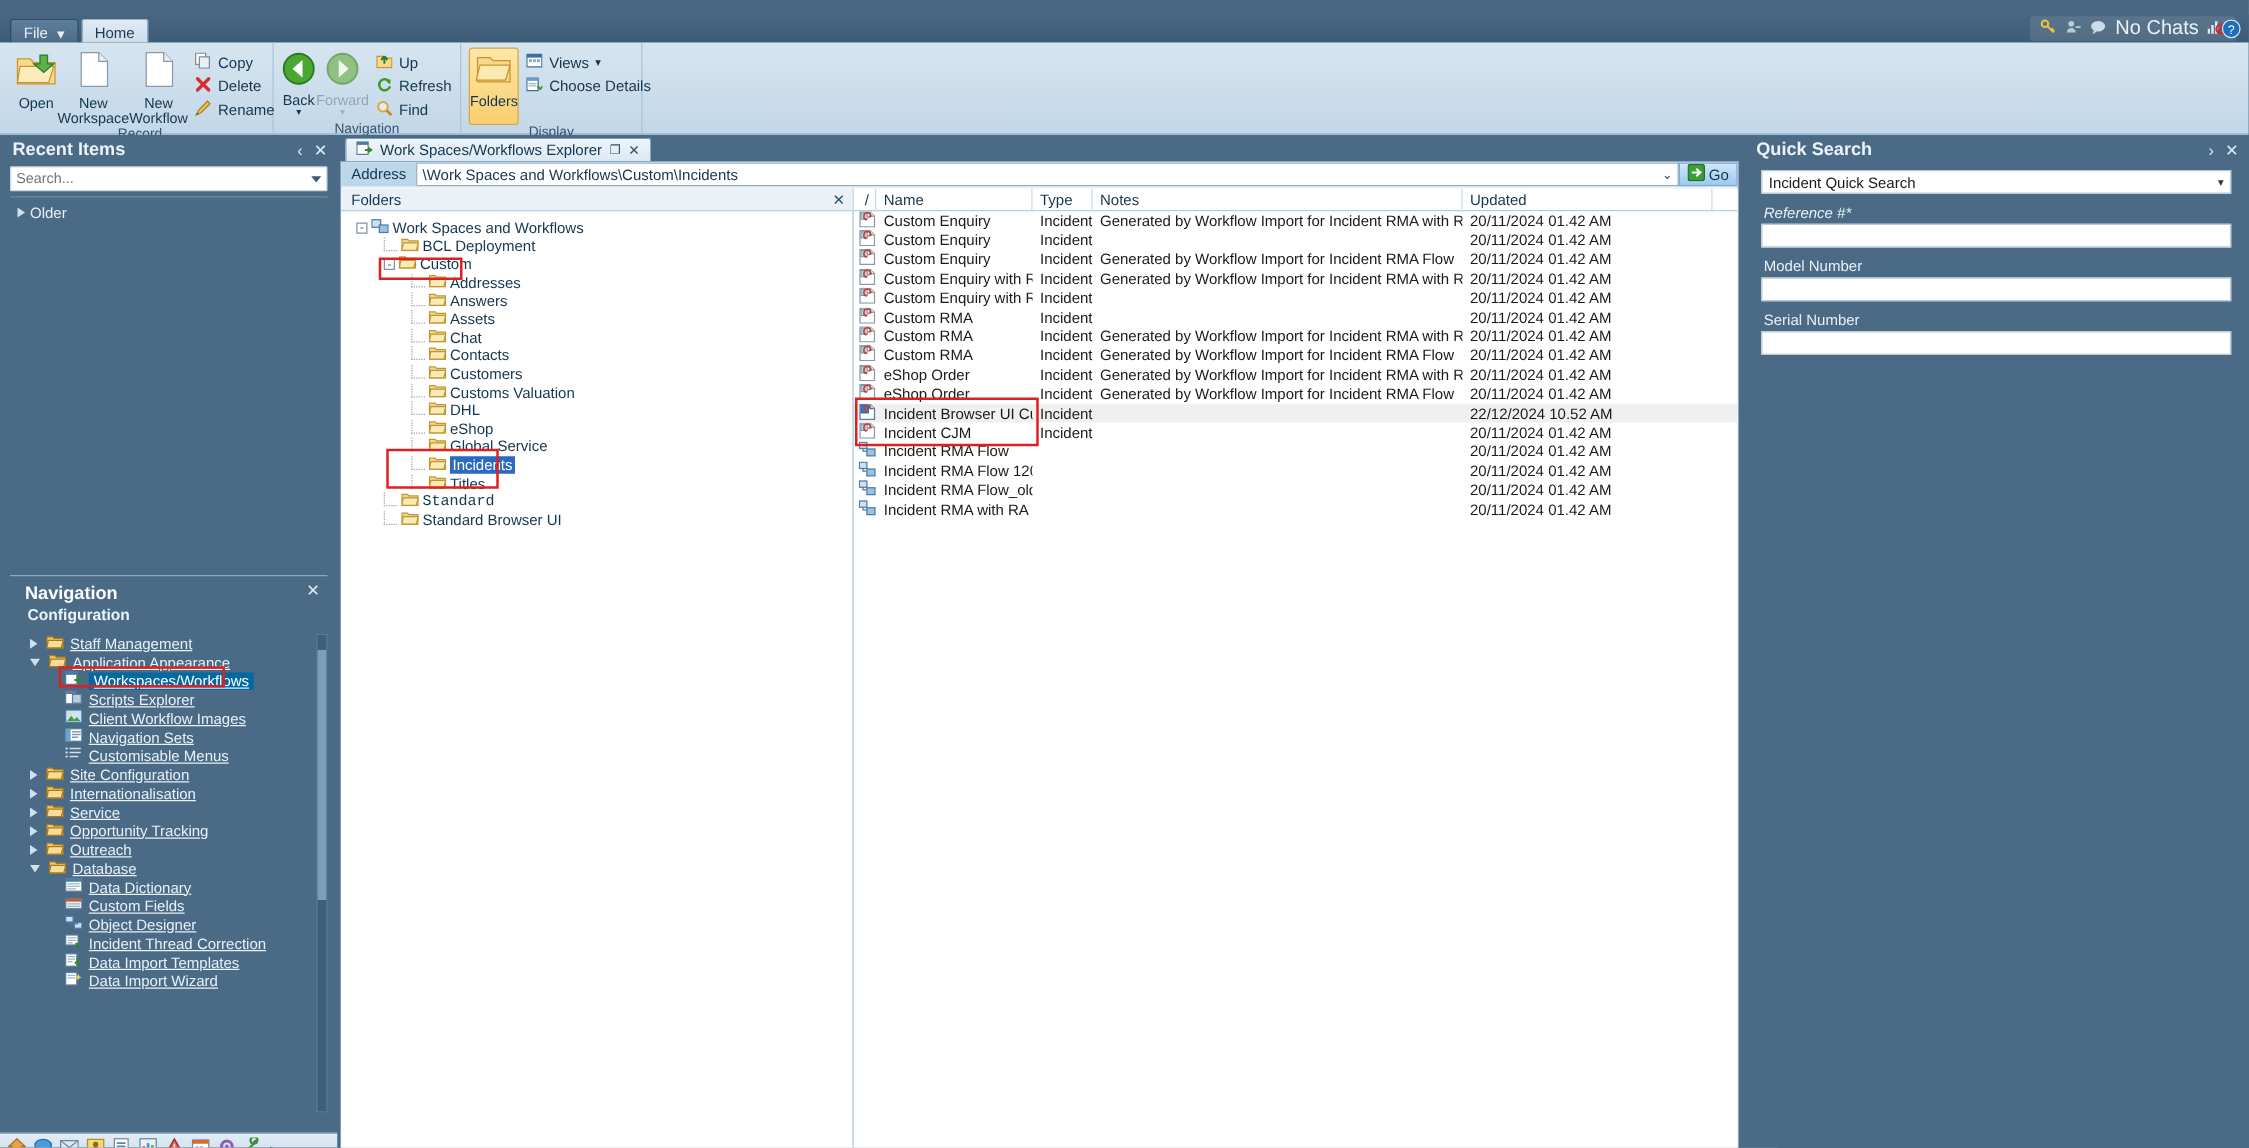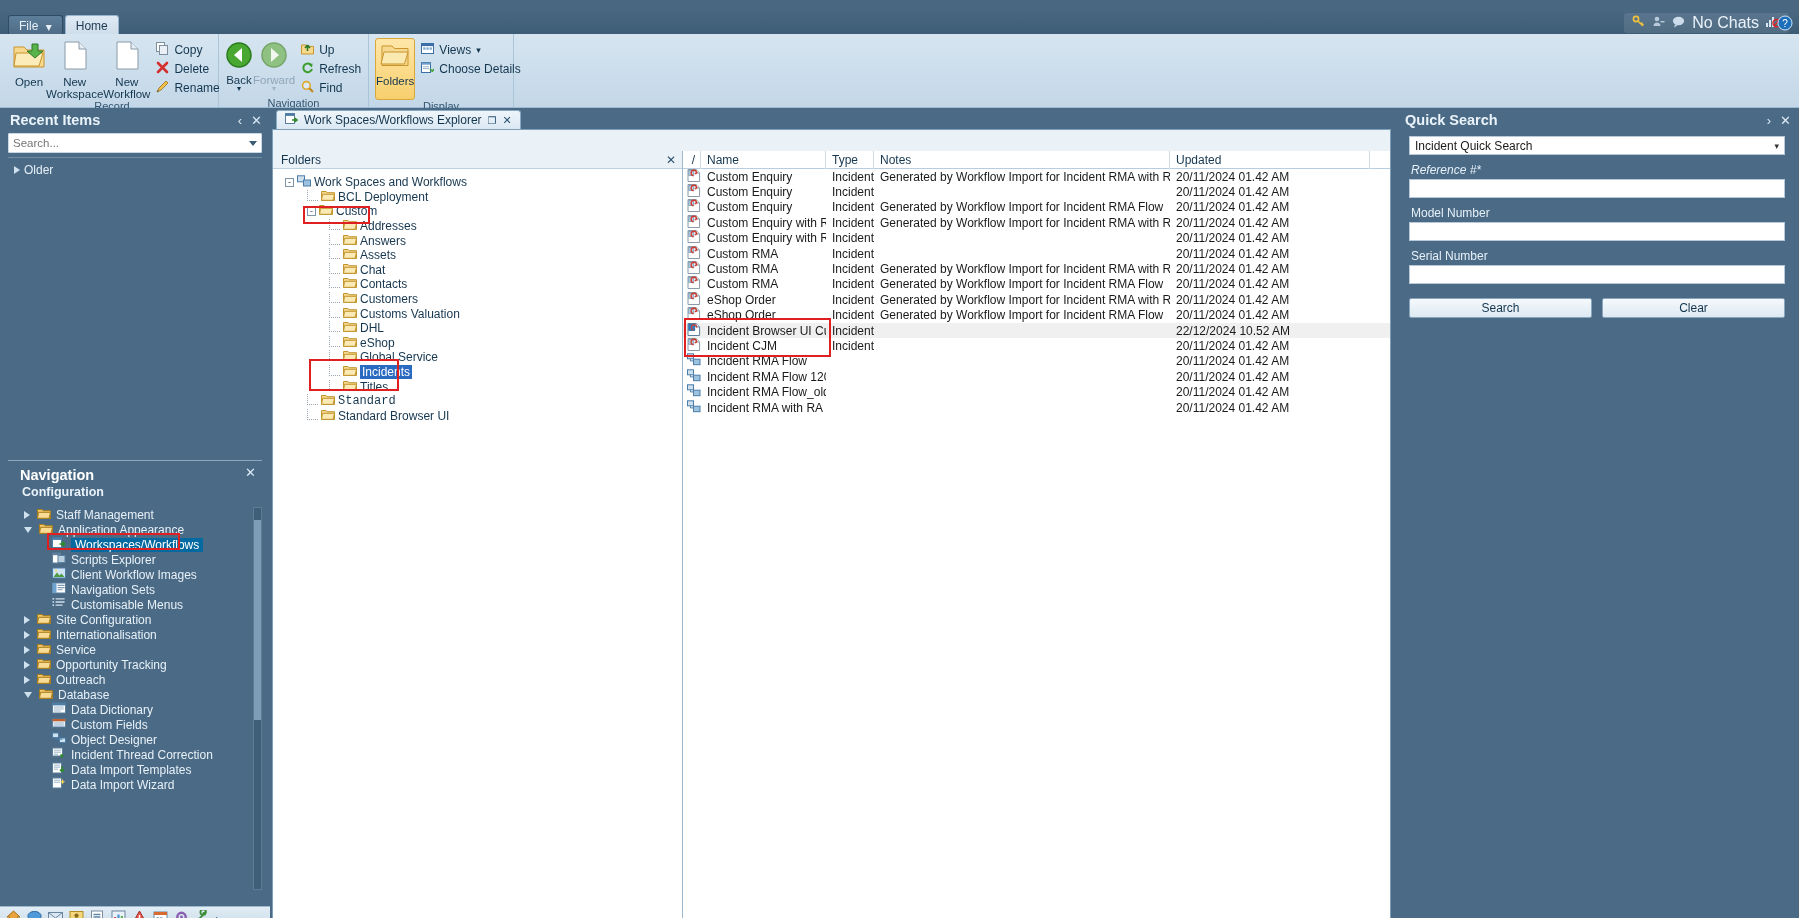"Address" div.addr-row { html: none -> <div> <div>Address</div> <div> <span>\Work Spaces and Workflows\Custom\Incidents</span> <span>⌄</span> </div> <div> <span> <svg> <rect></rect> <path></path> </svg> </span> <span>Go</span> </div> </div> }
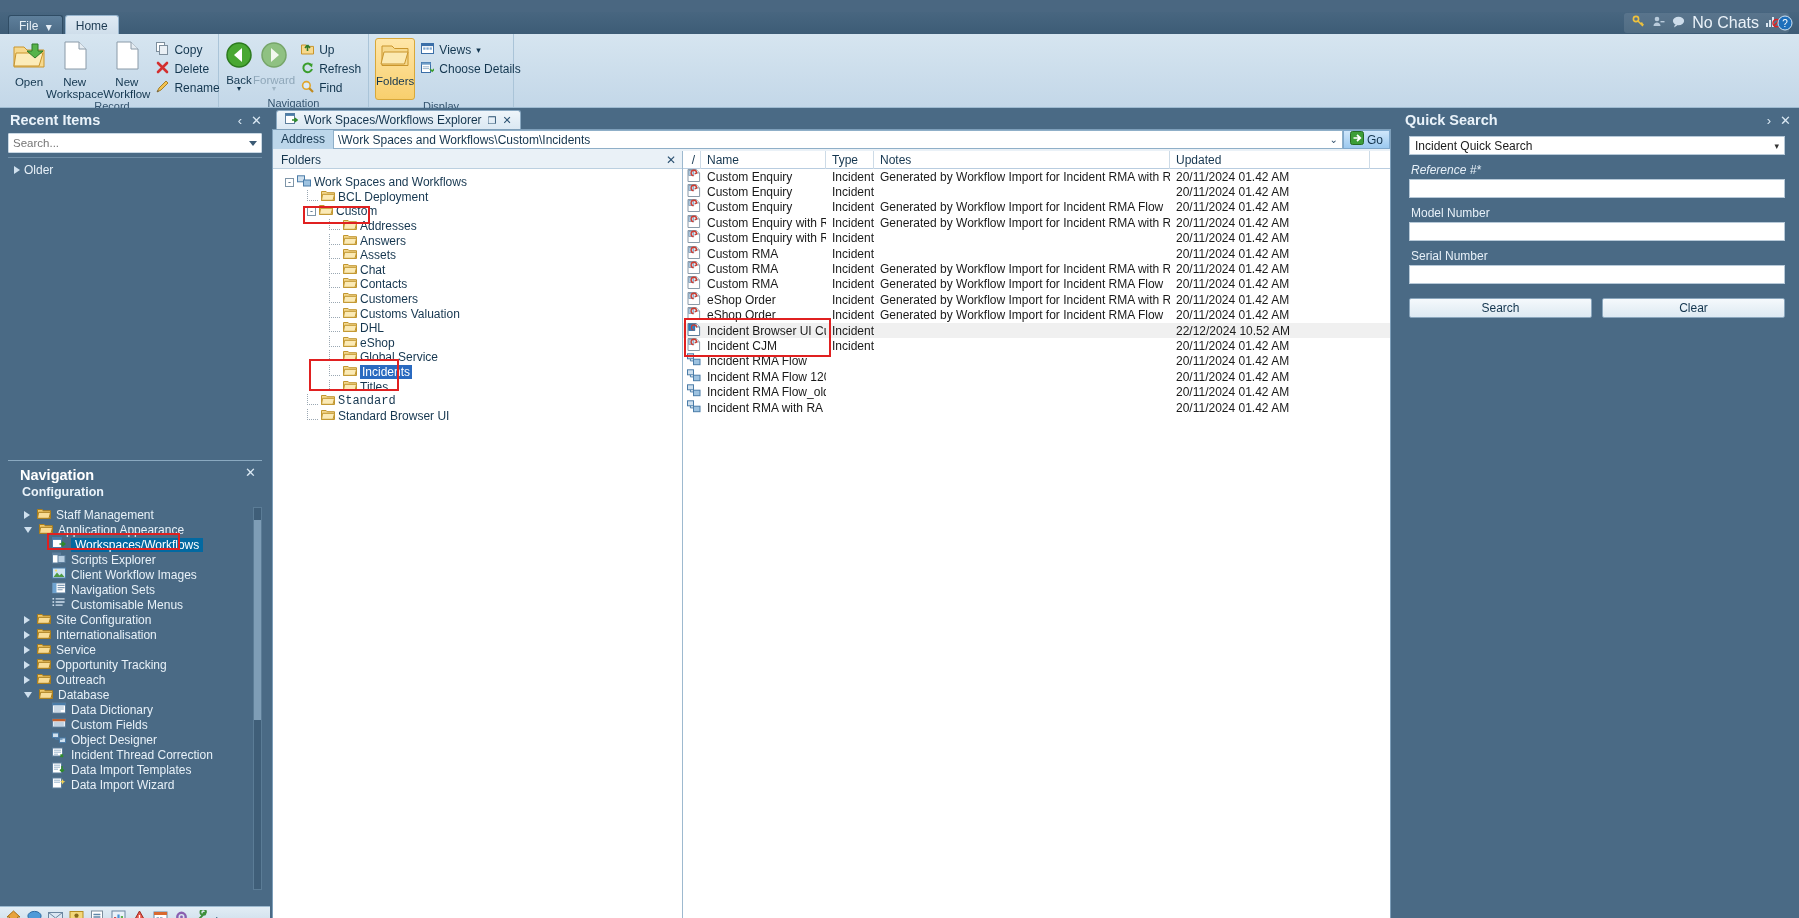"Search" div.qs-btns { html: <div> <div>Search</div> <div>Clear</div> </div> -> none }
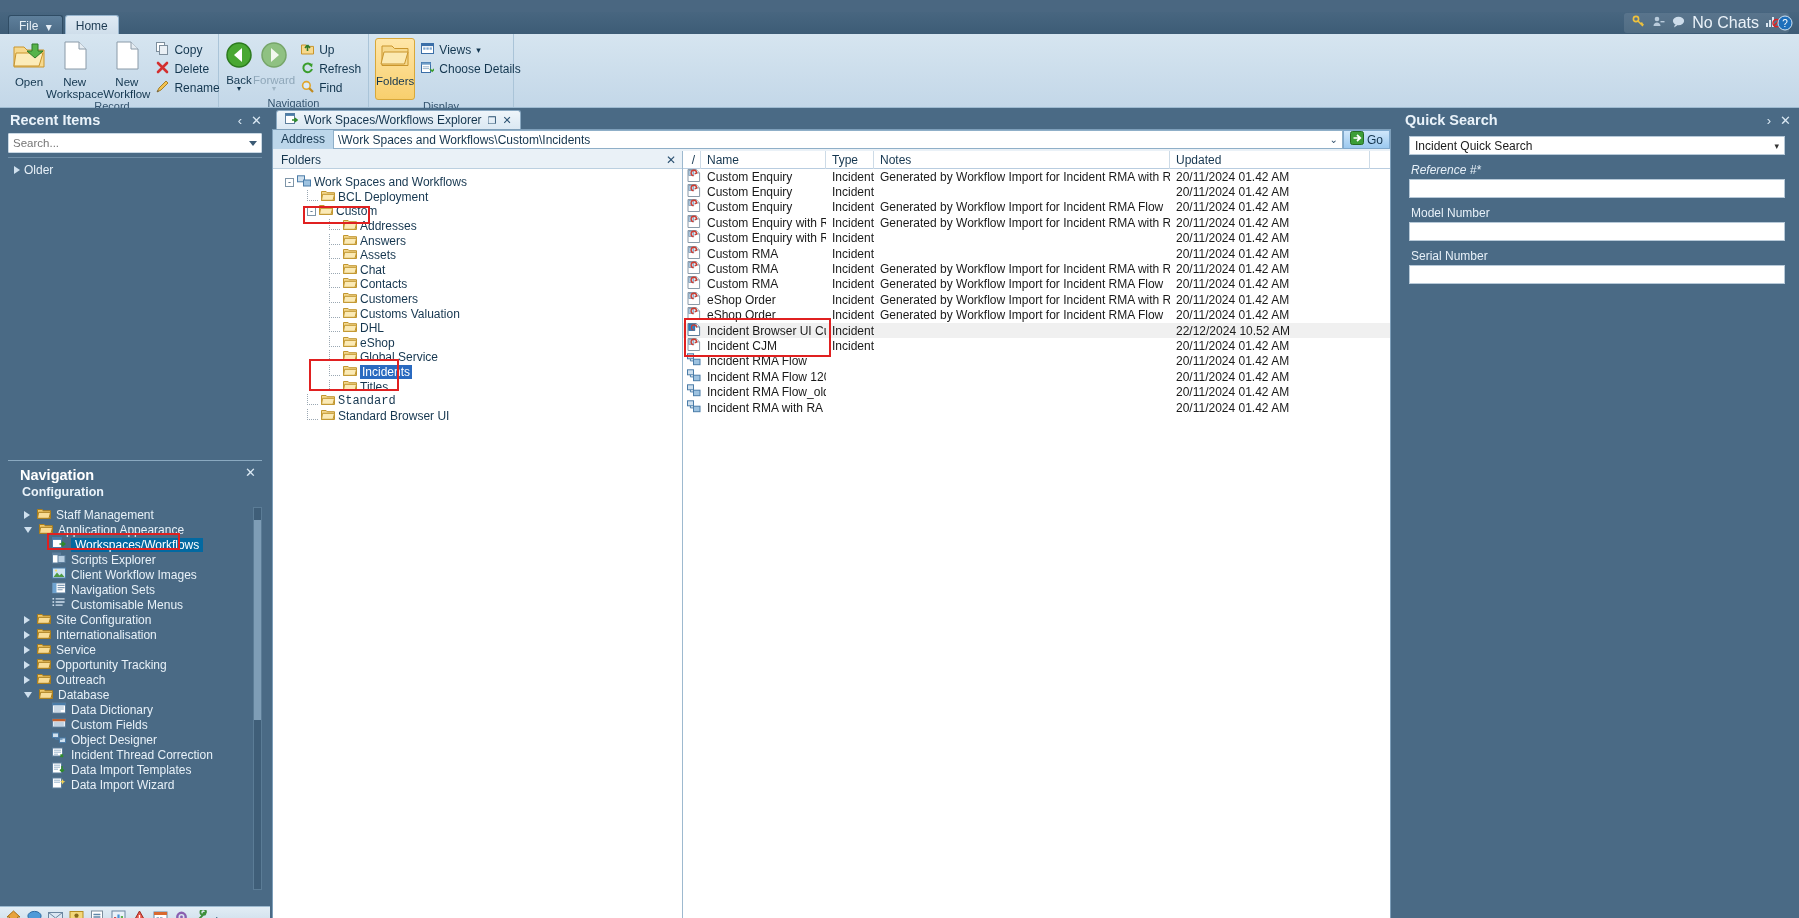"Staff Management" .nav-item { text-decoration: none -> underline }
